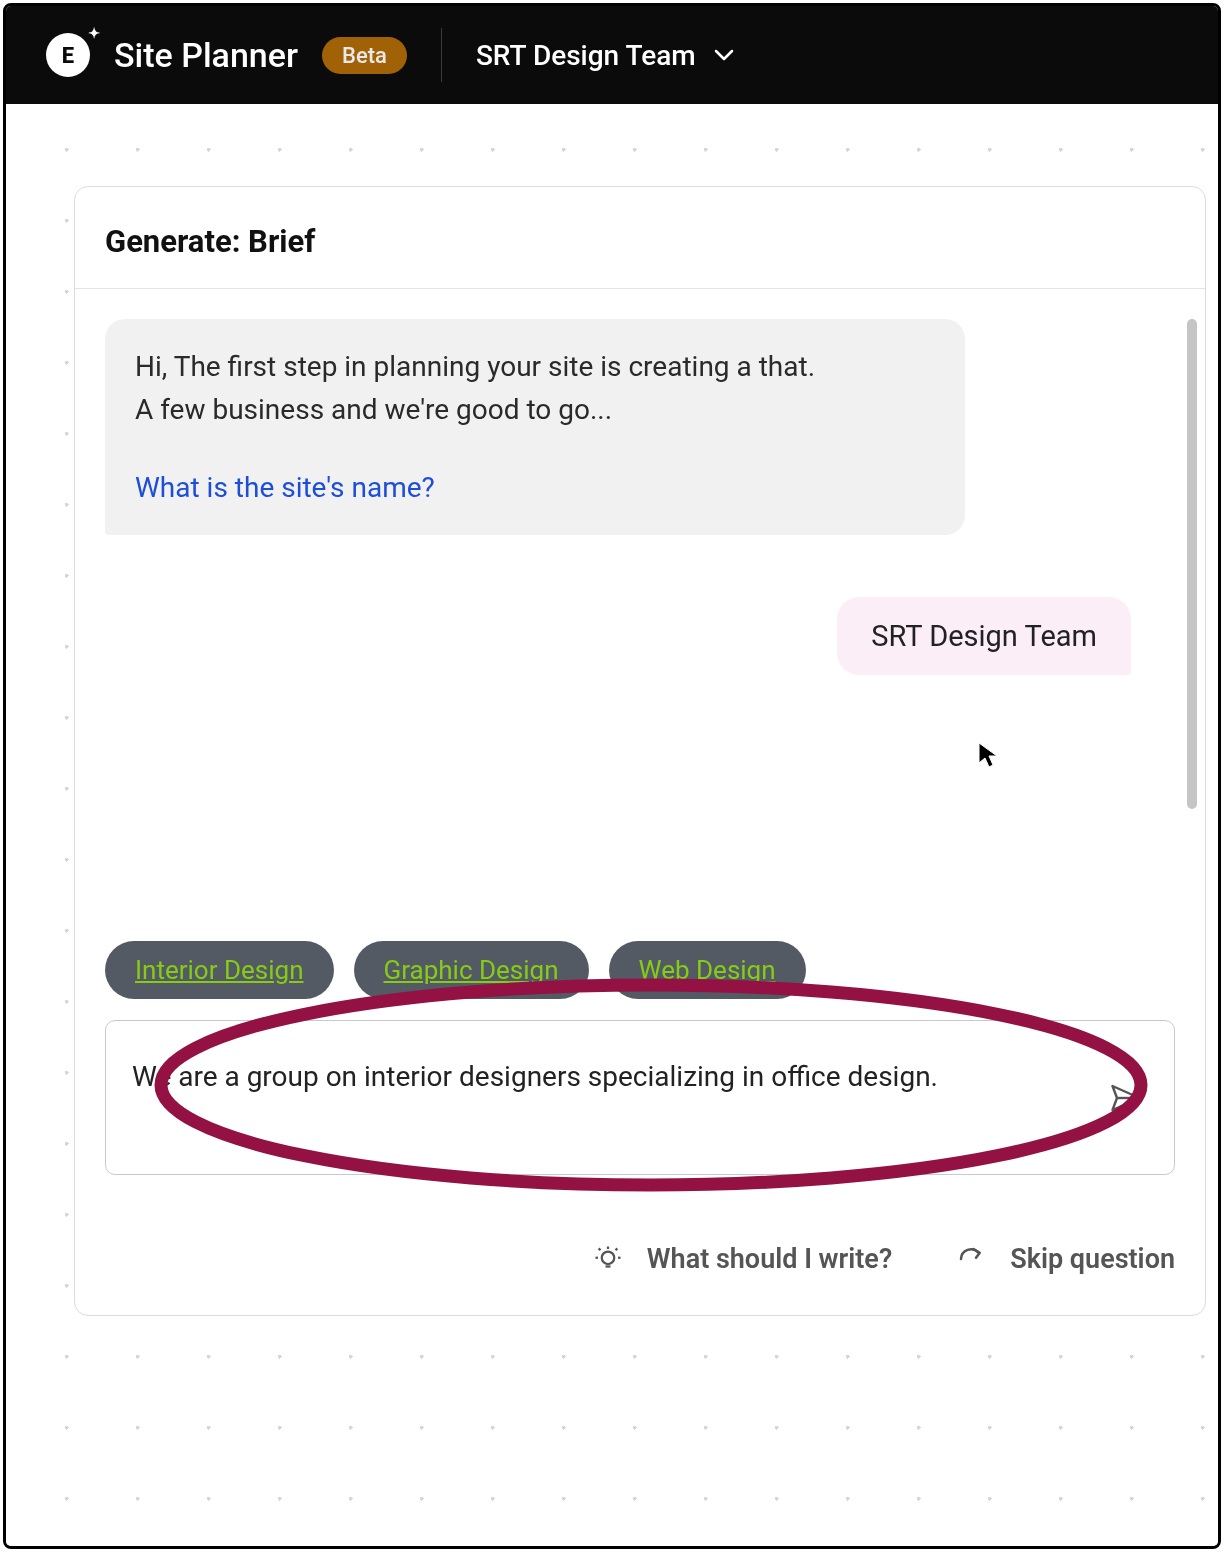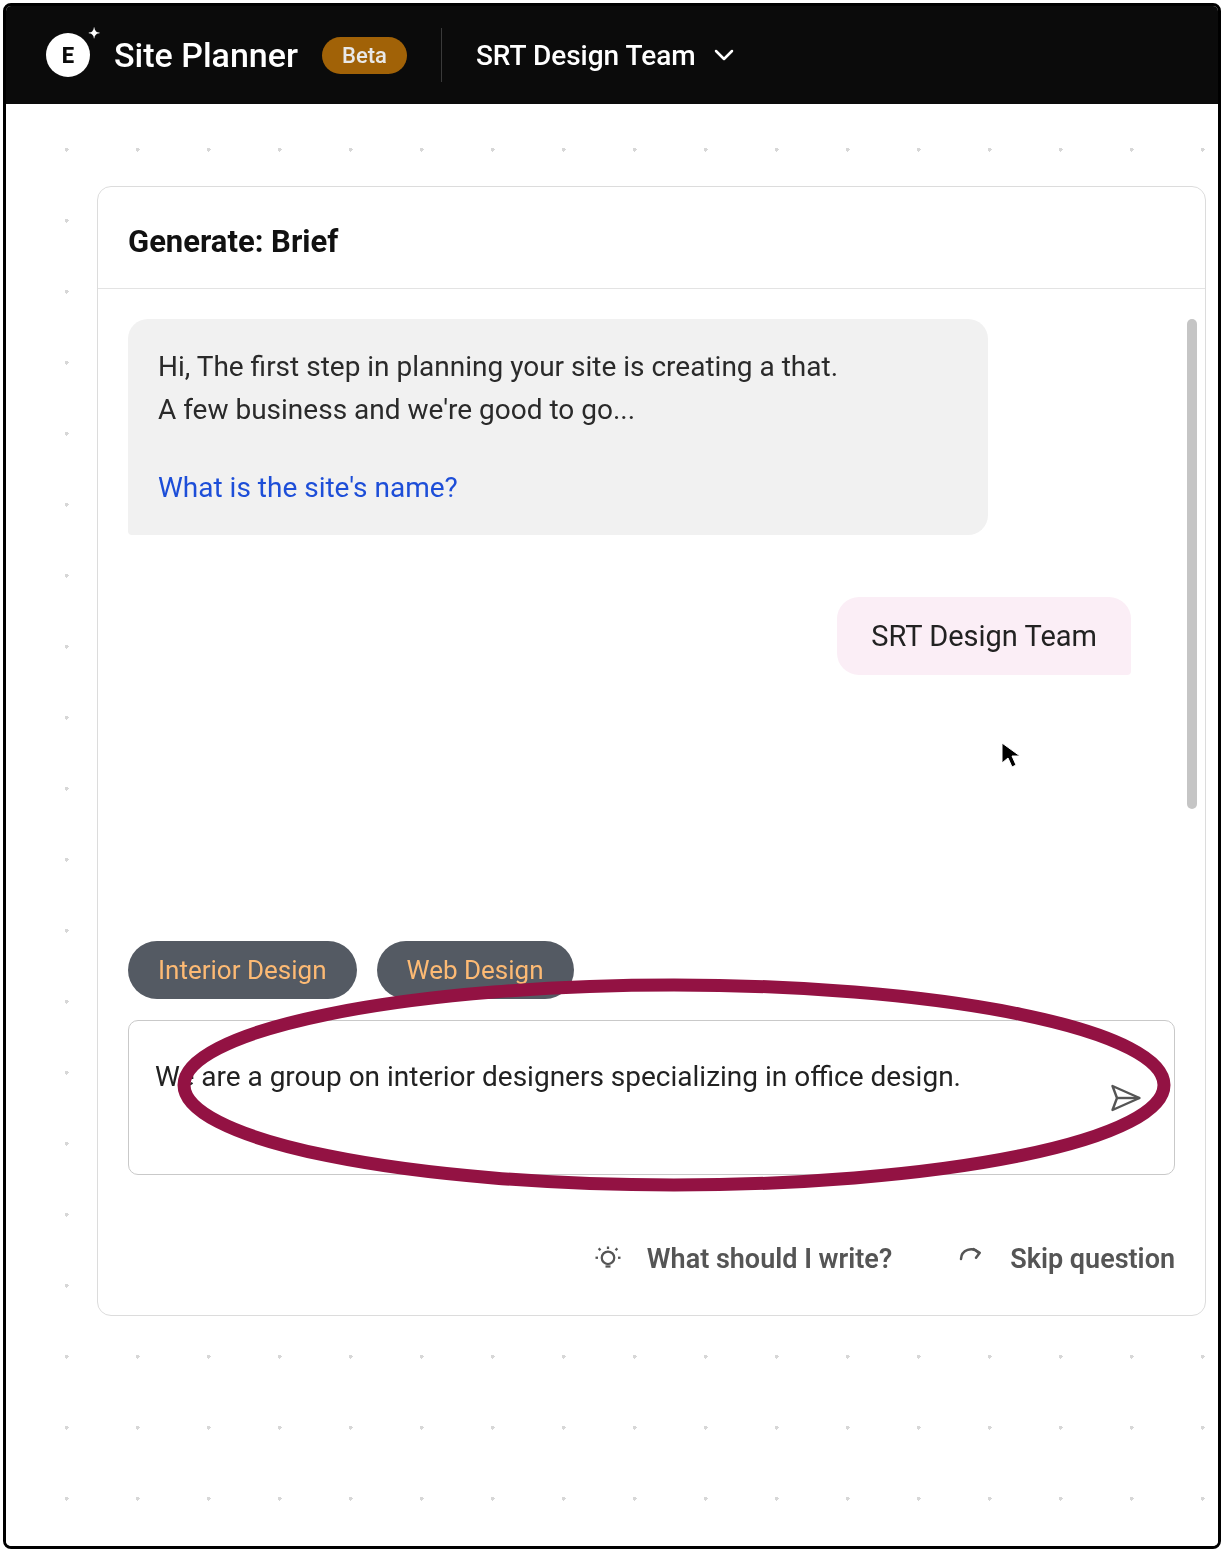"Generate: Brief" .panel { left: 91px -> 68px }
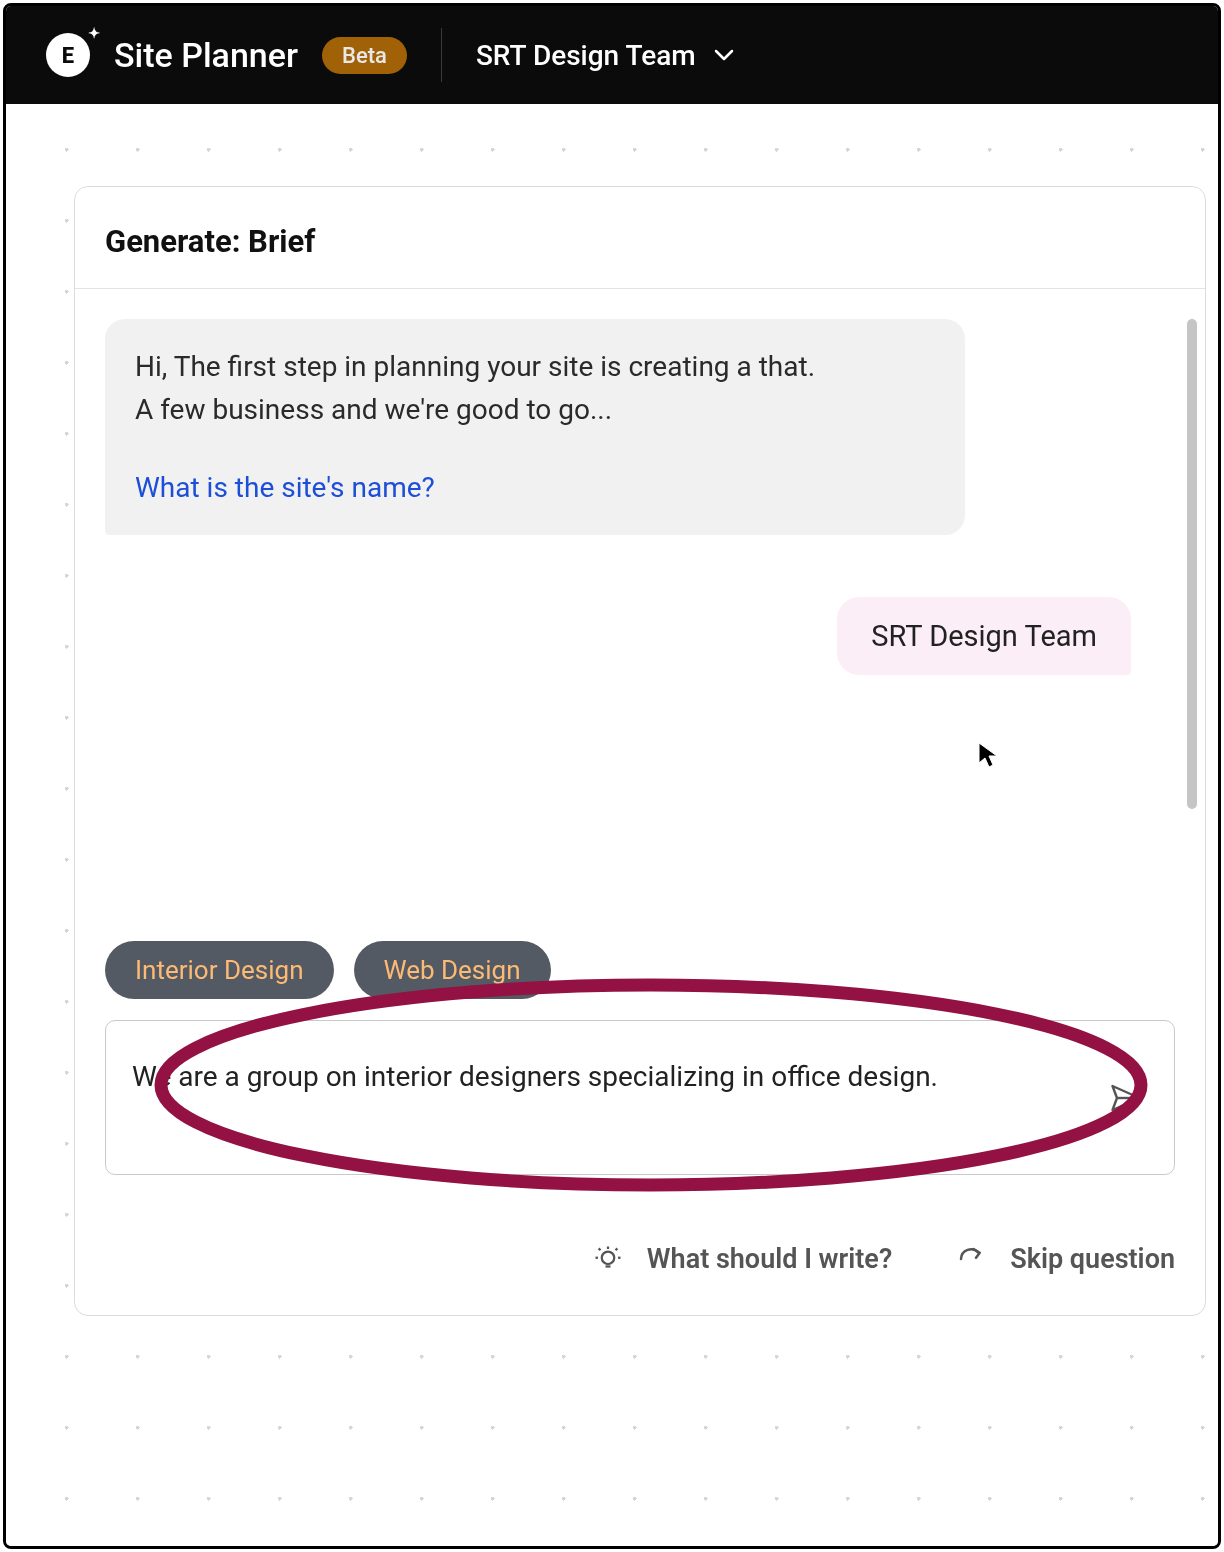"Interior Design" .chip { color: #fdba74 -> #84cc16; text-decoration: none -> underline }
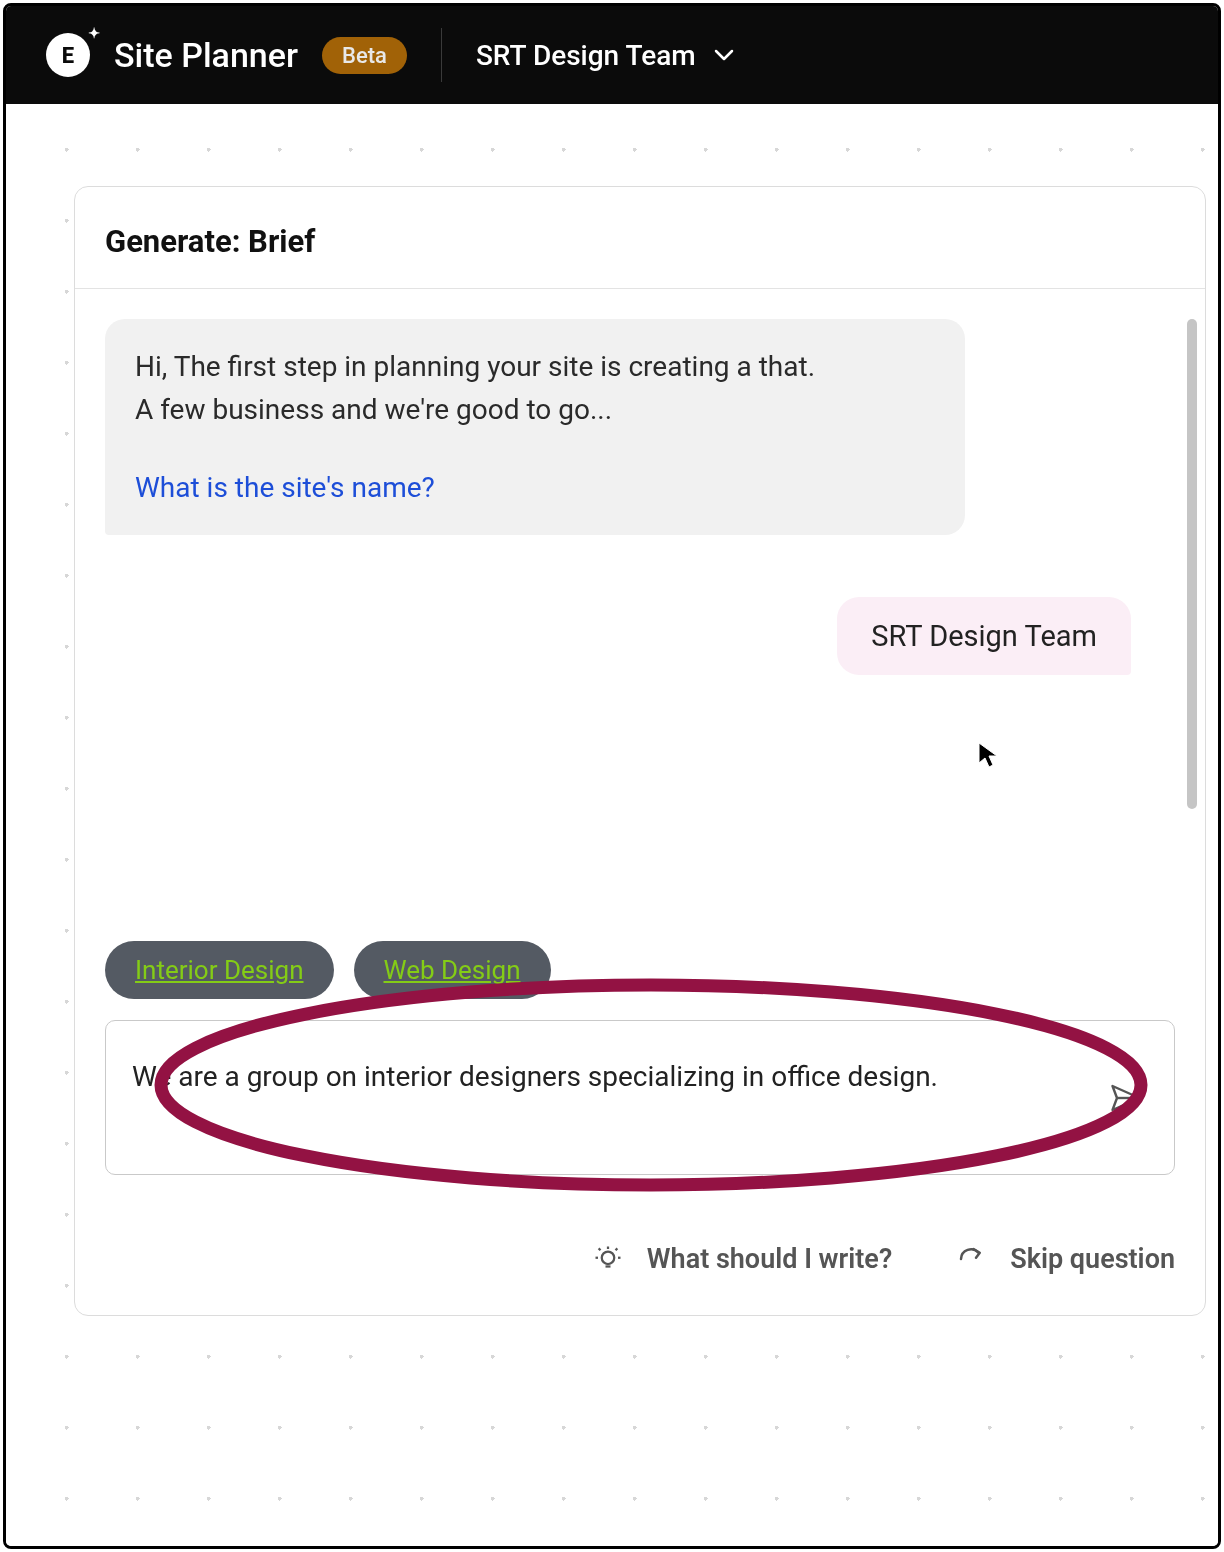"Graphic Design" div.chip { html: none -> <div>Graphic Design</div> }
